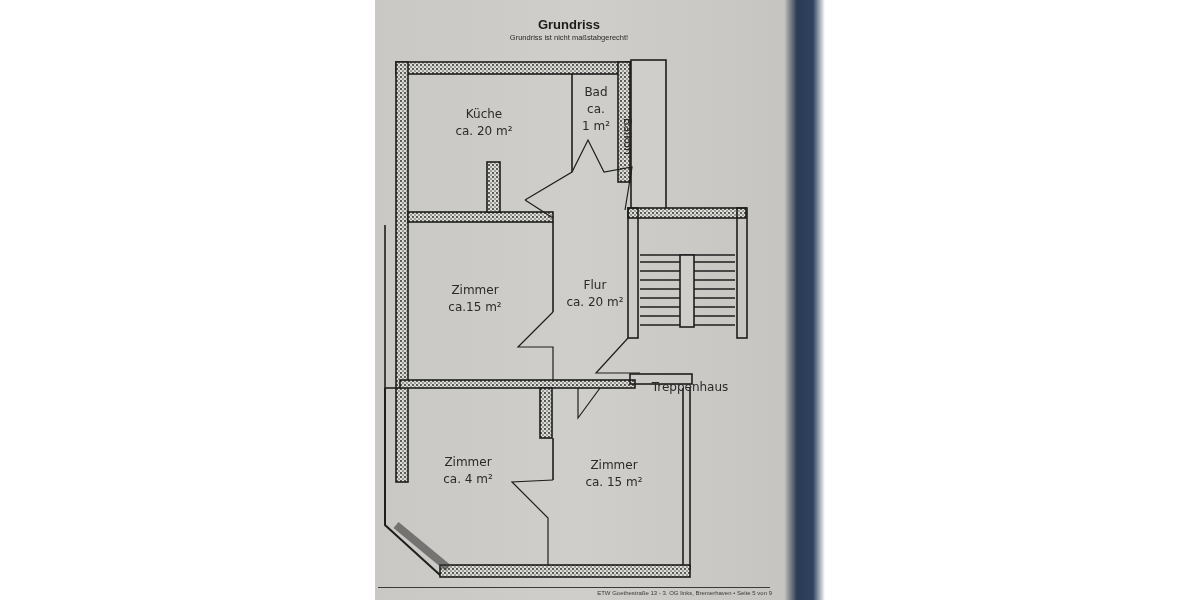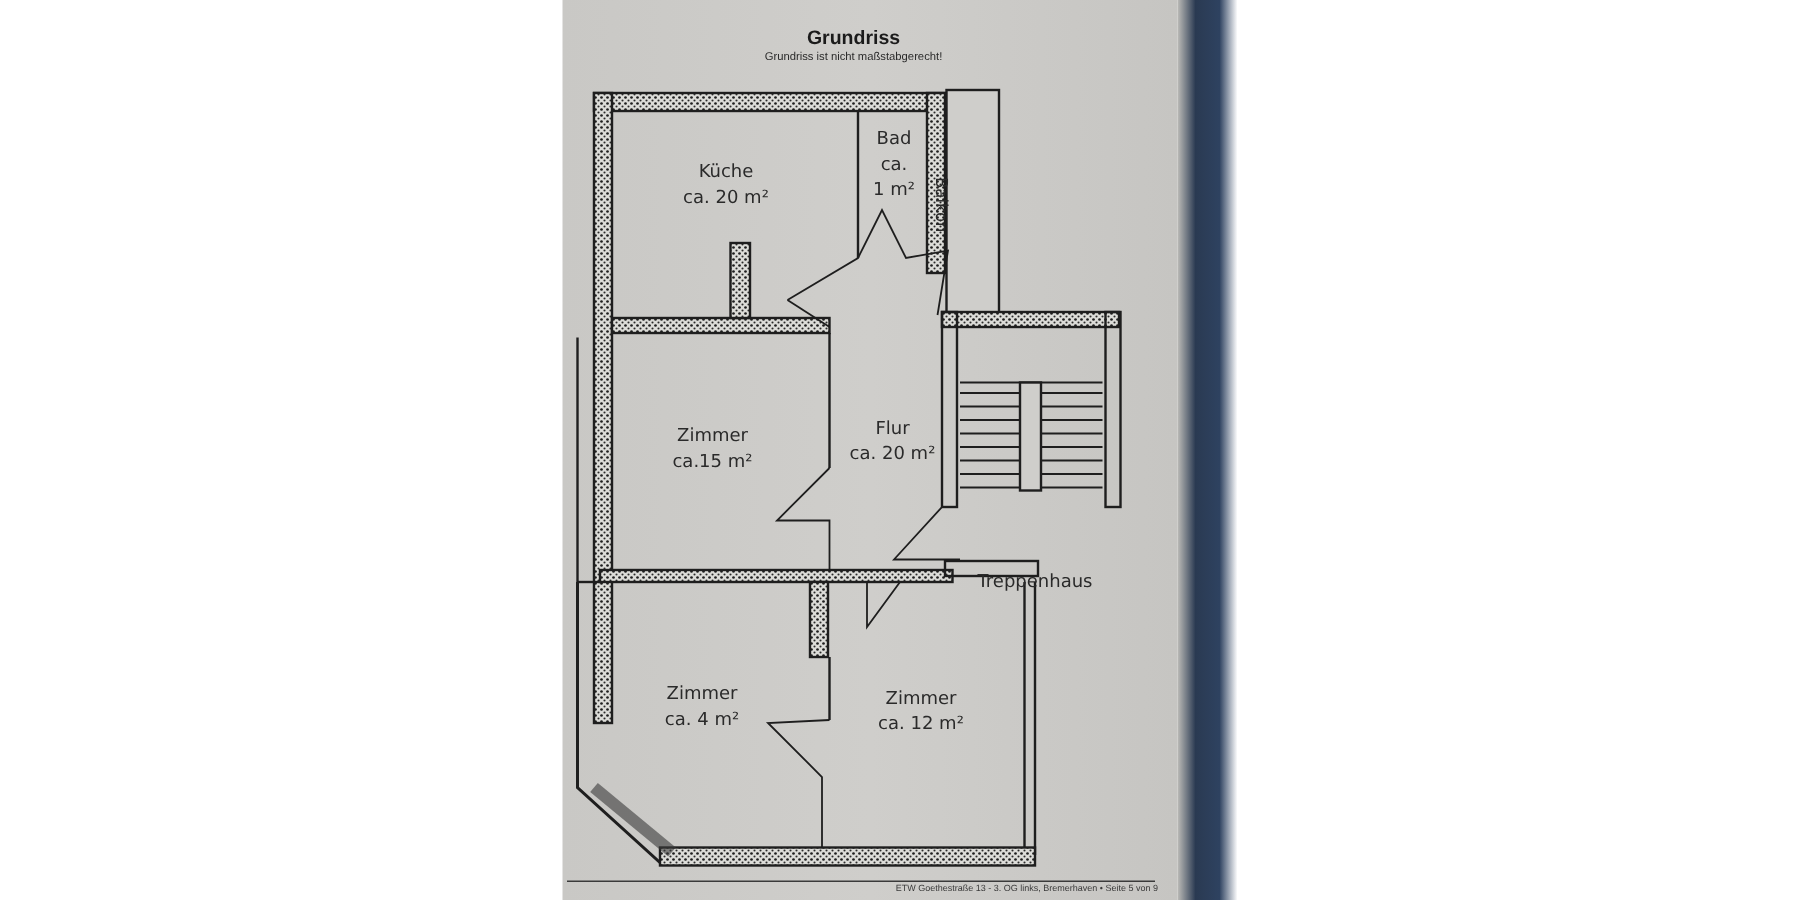"ca. 12 m²" div { text: 12 -> 15 }
